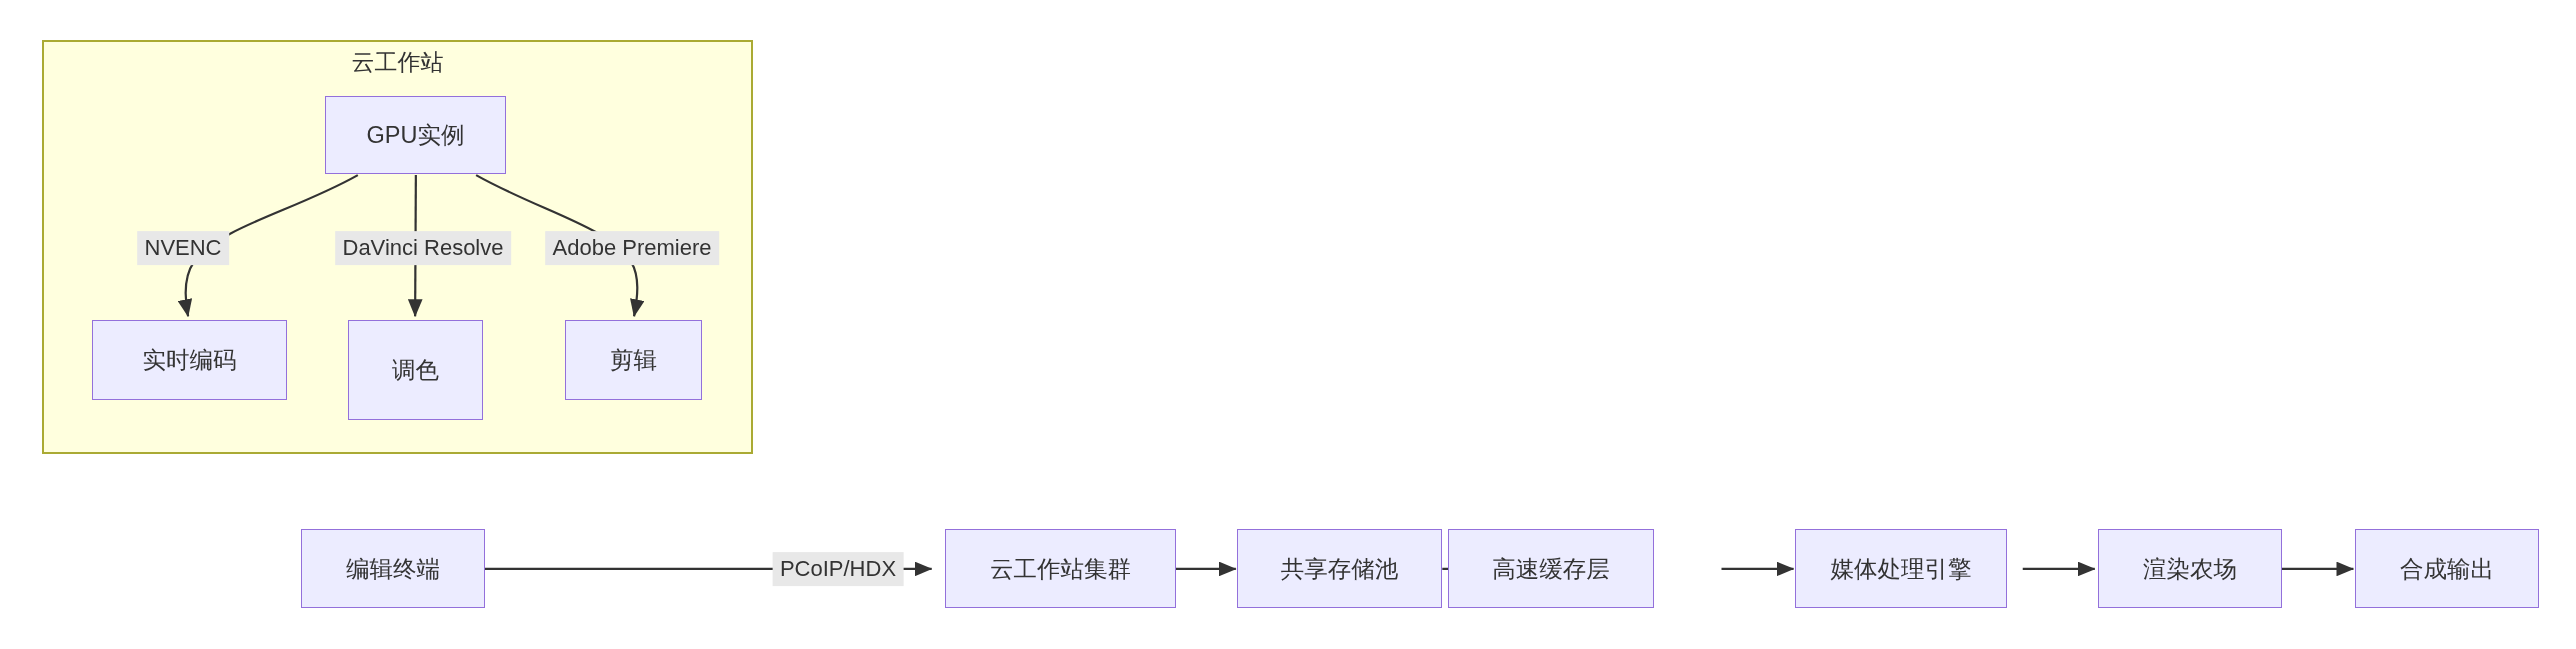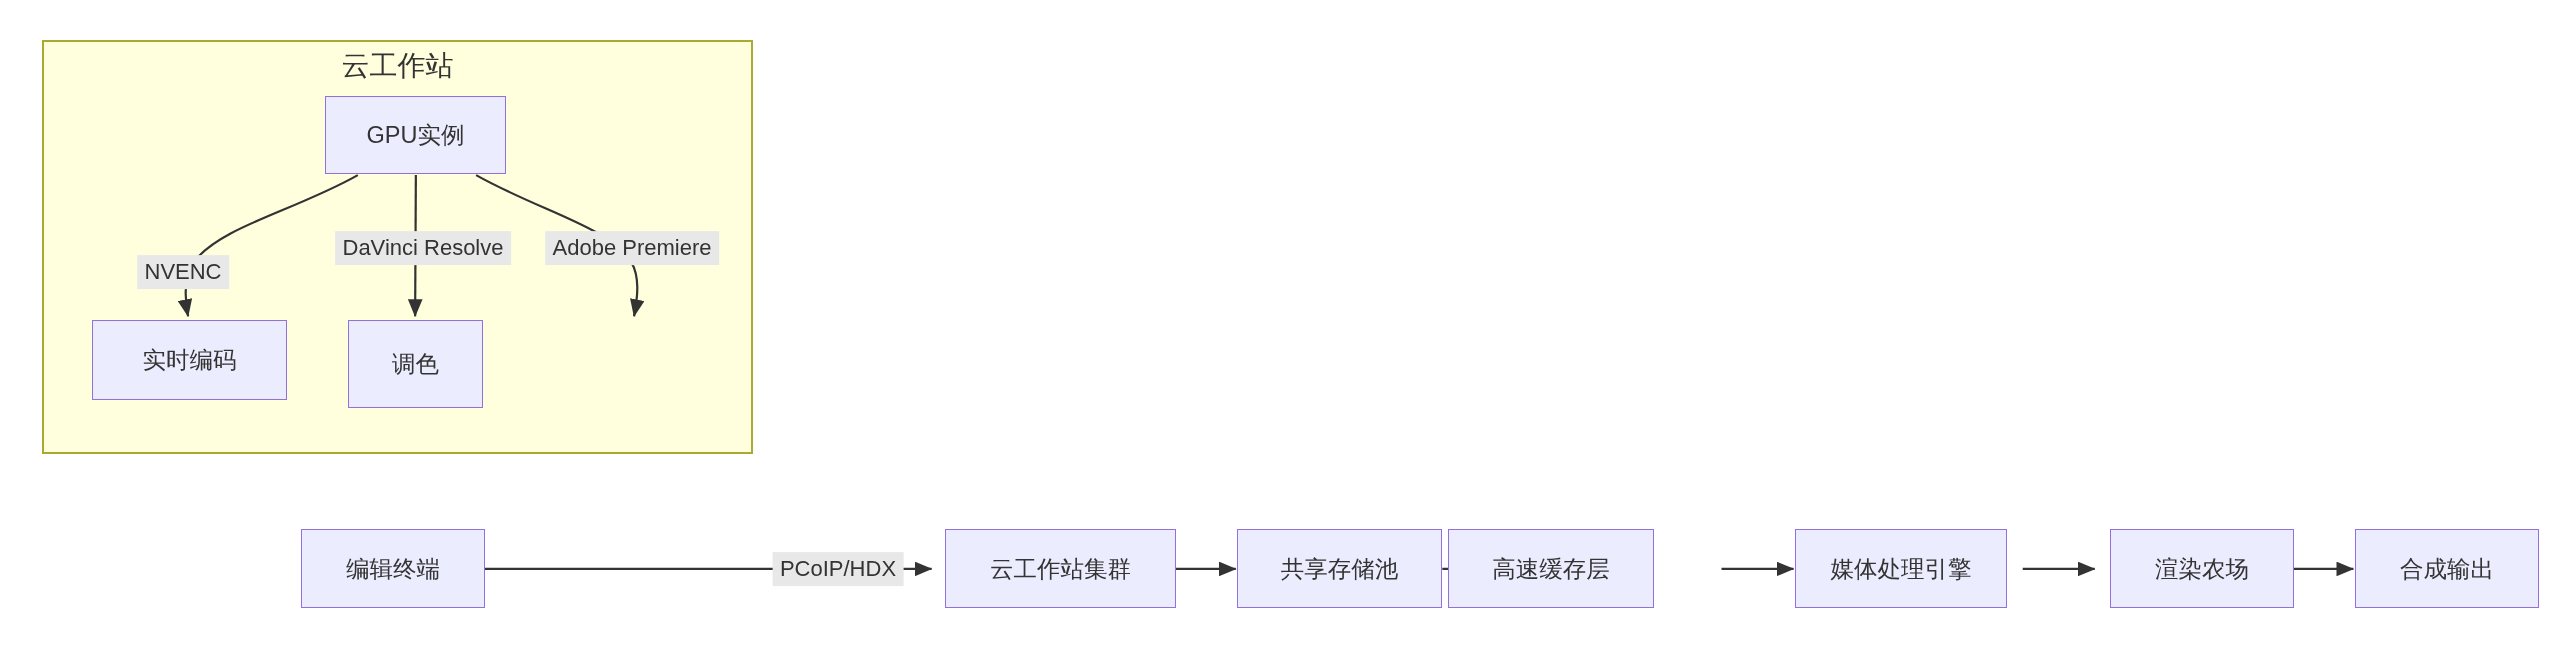"云工作站" .cluster-title { font-size: 28px -> 23px }
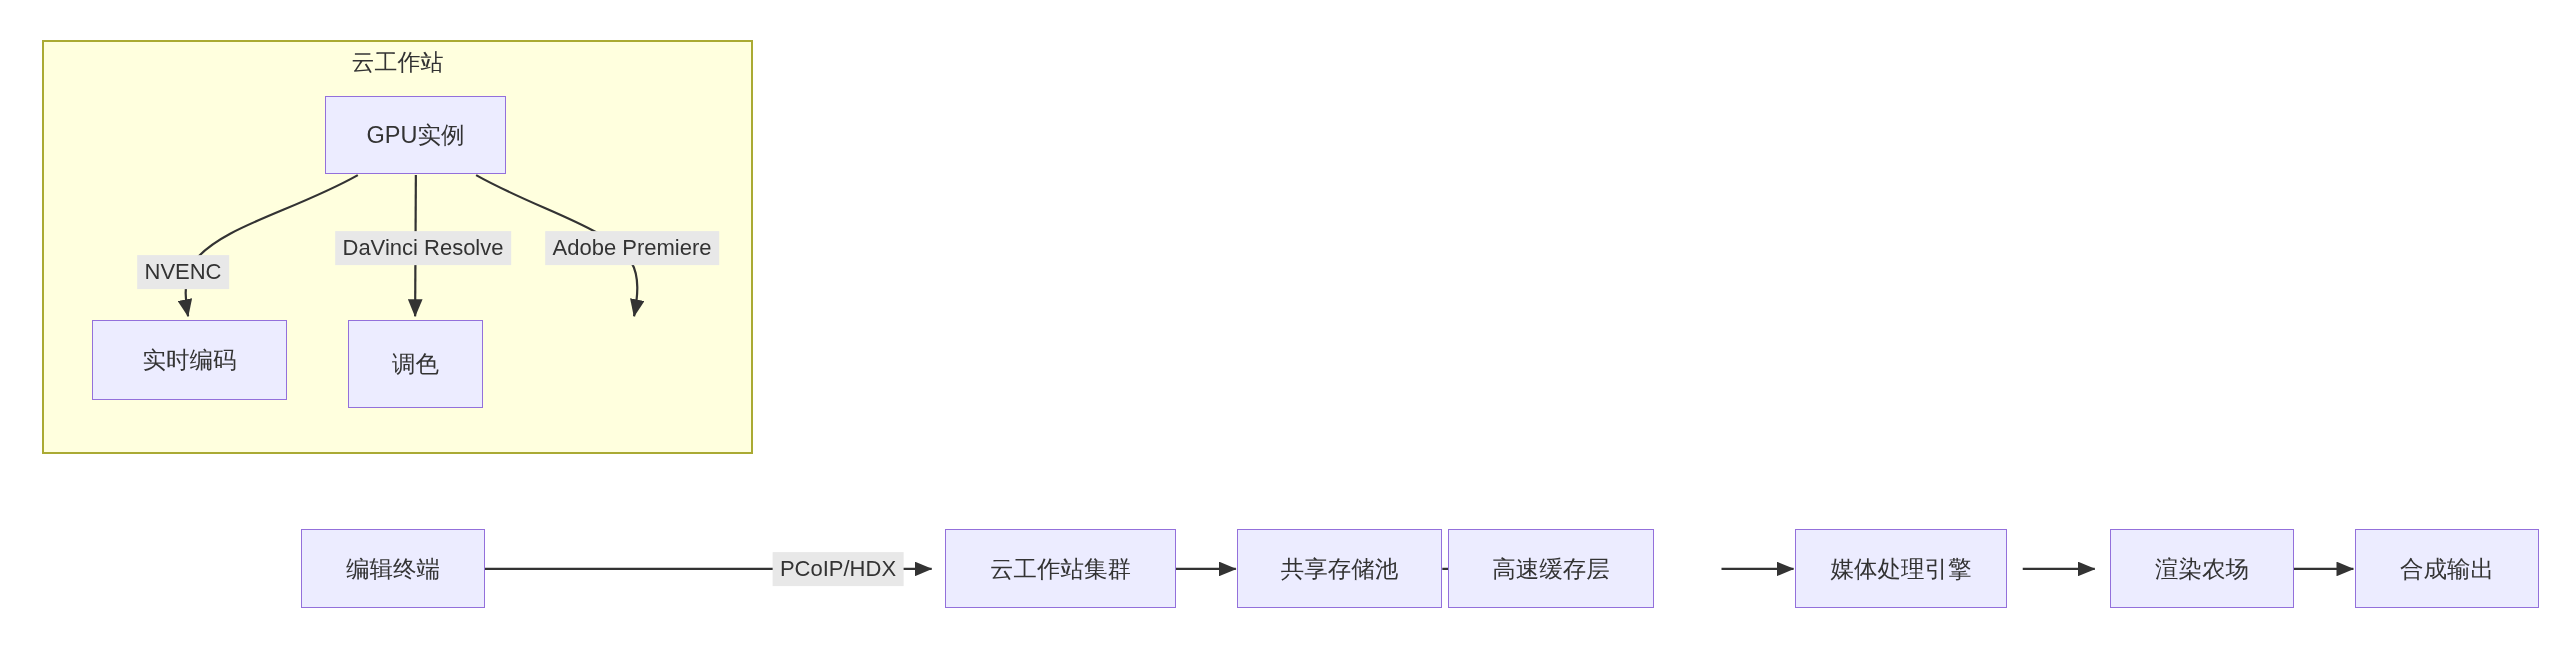"NVENC" #label-nvenc { margin-top: 24px -> none }
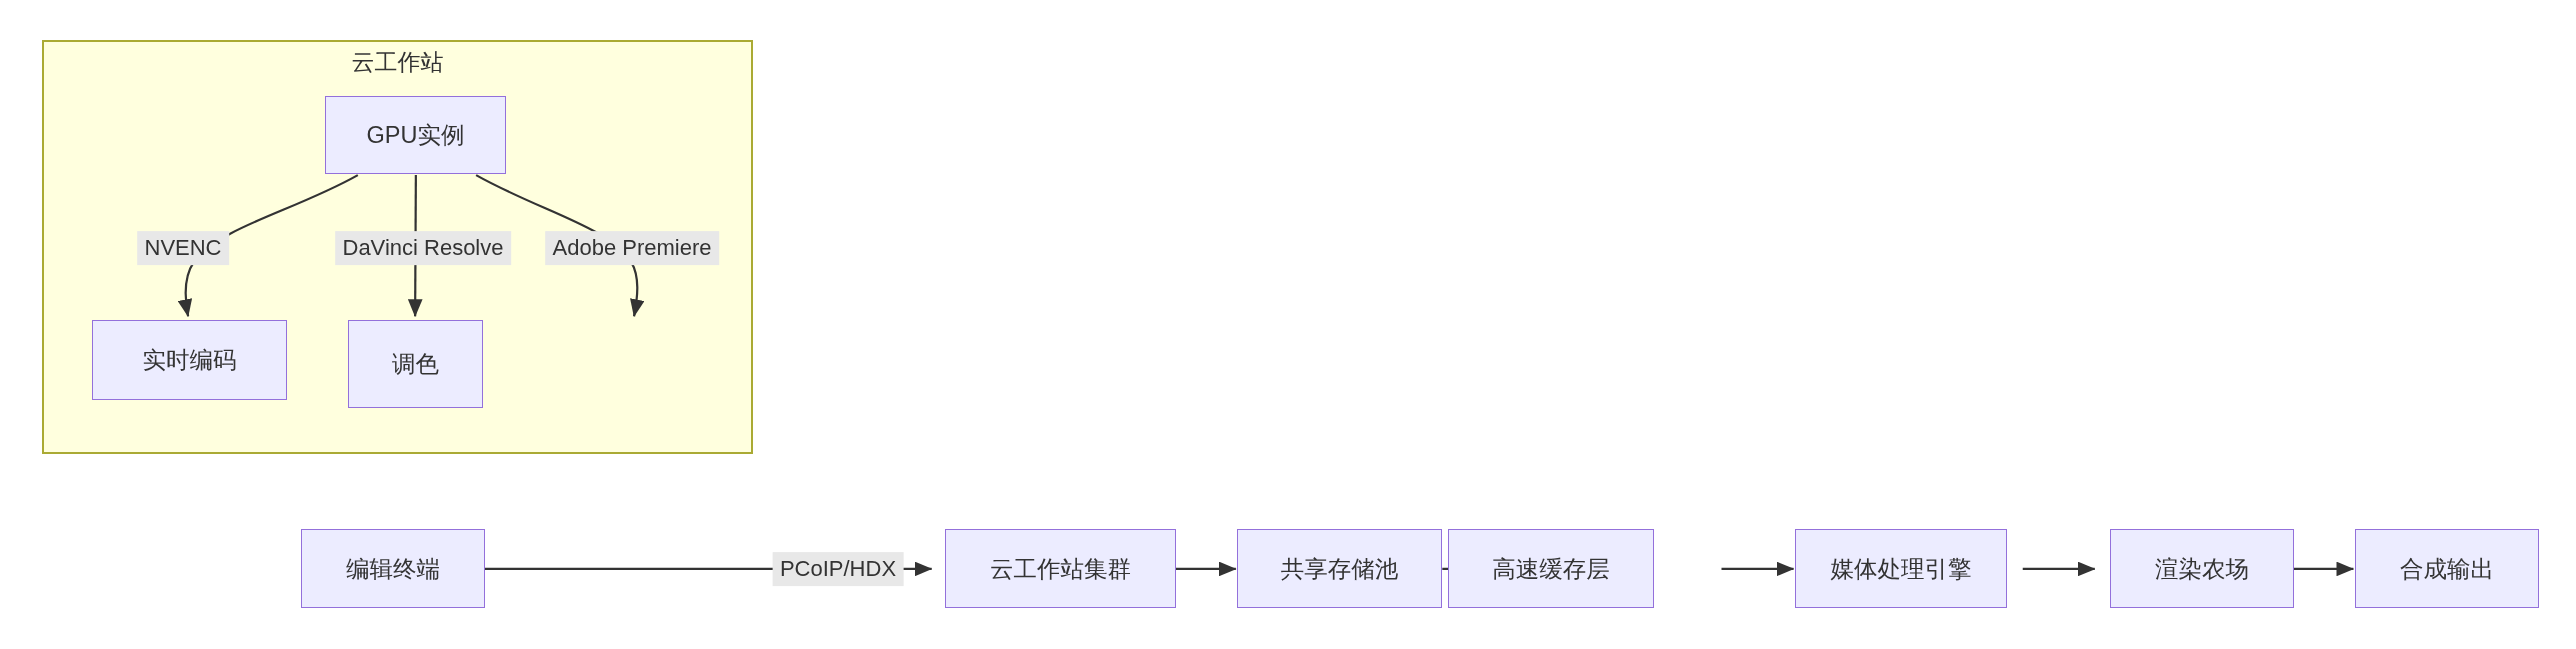"调色" #node-grade { height: 88px -> 100px }
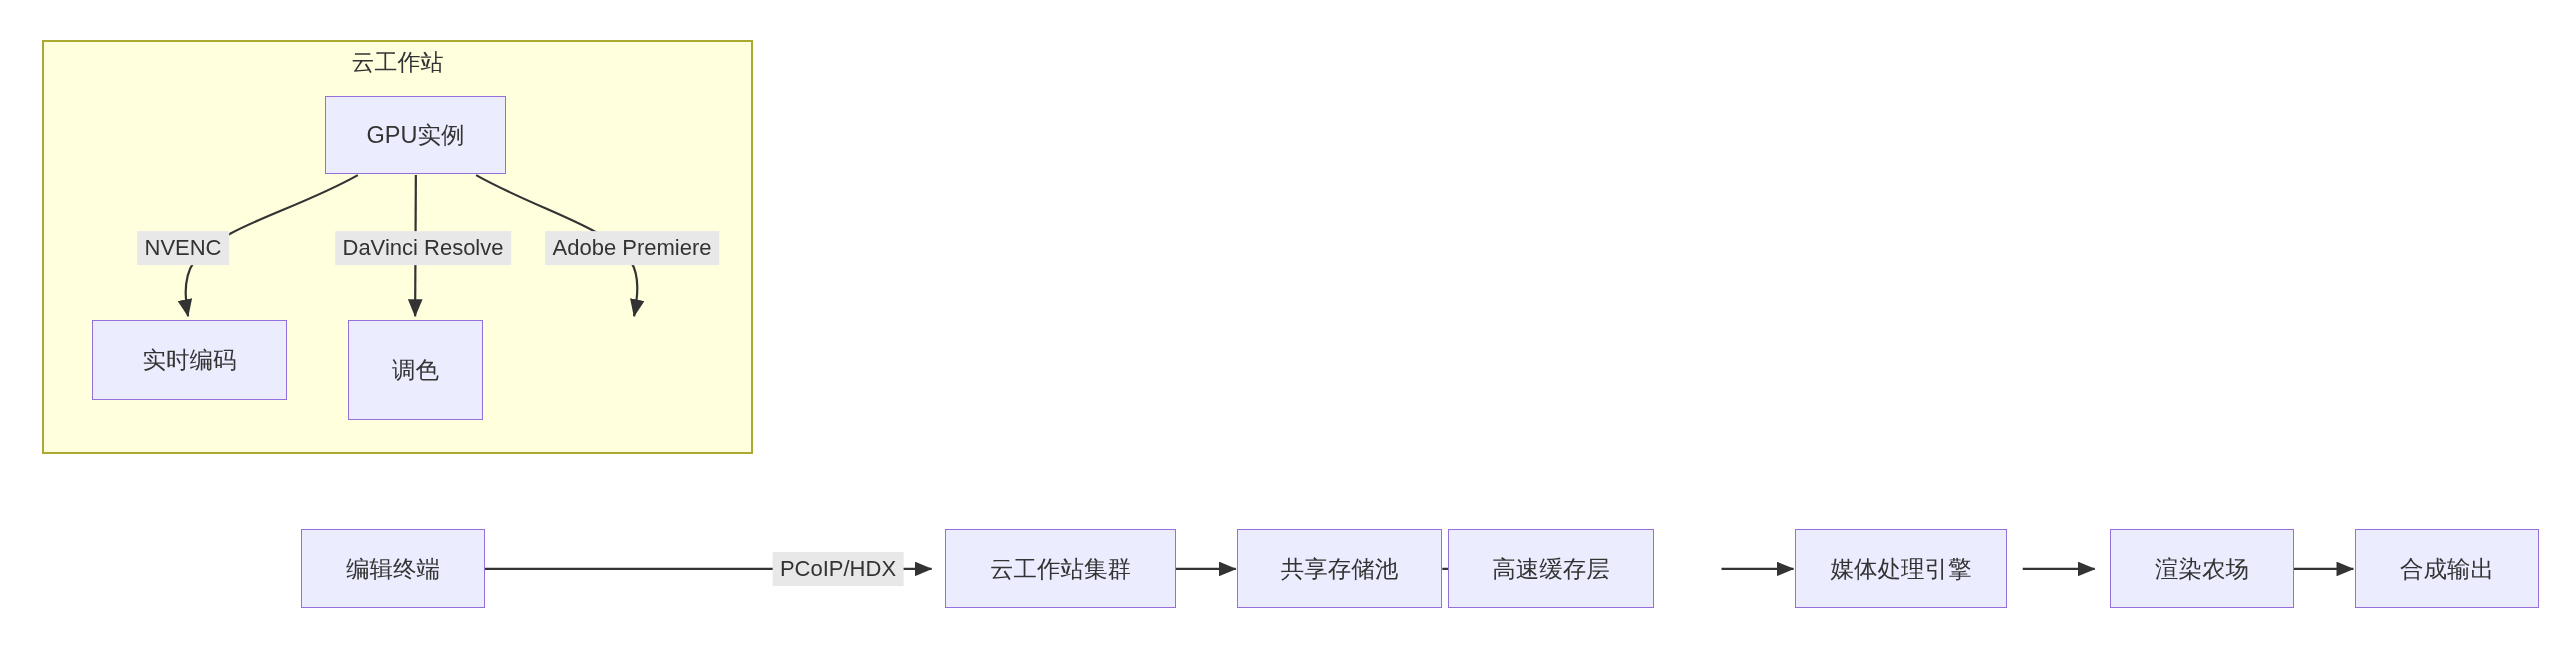"剪辑" div.node { html: none -> <div>剪辑</div> }
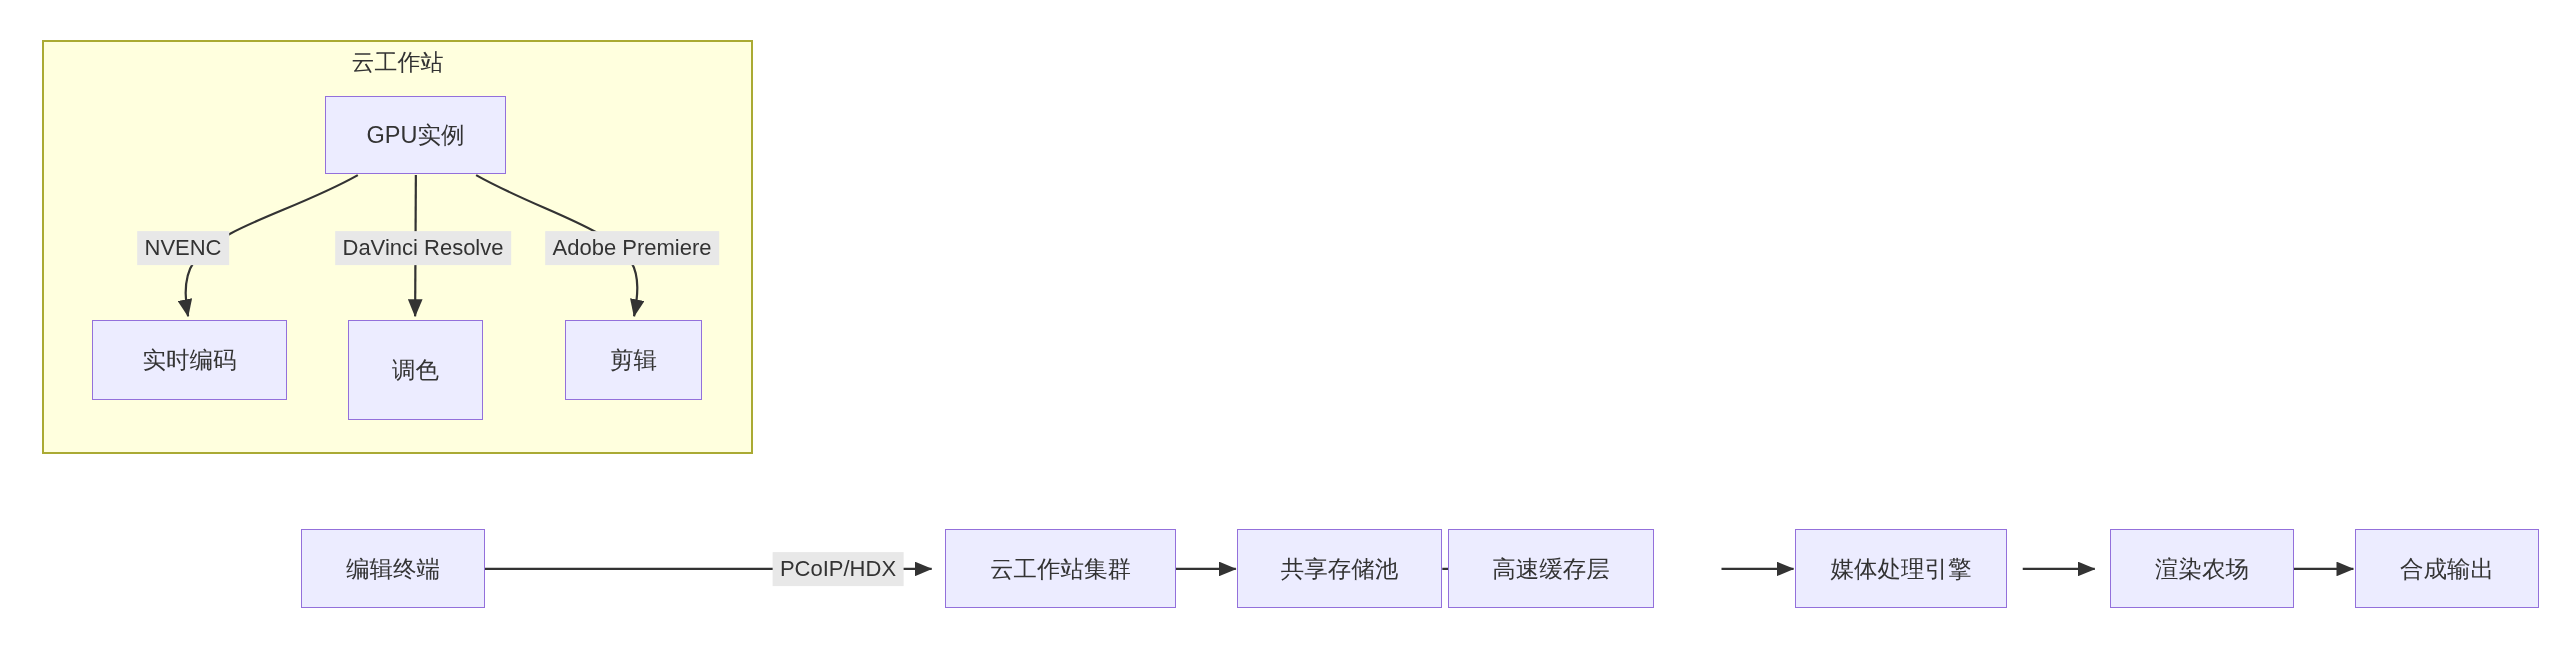"渲染农场" #node-render { margin-left: 12px -> none }
